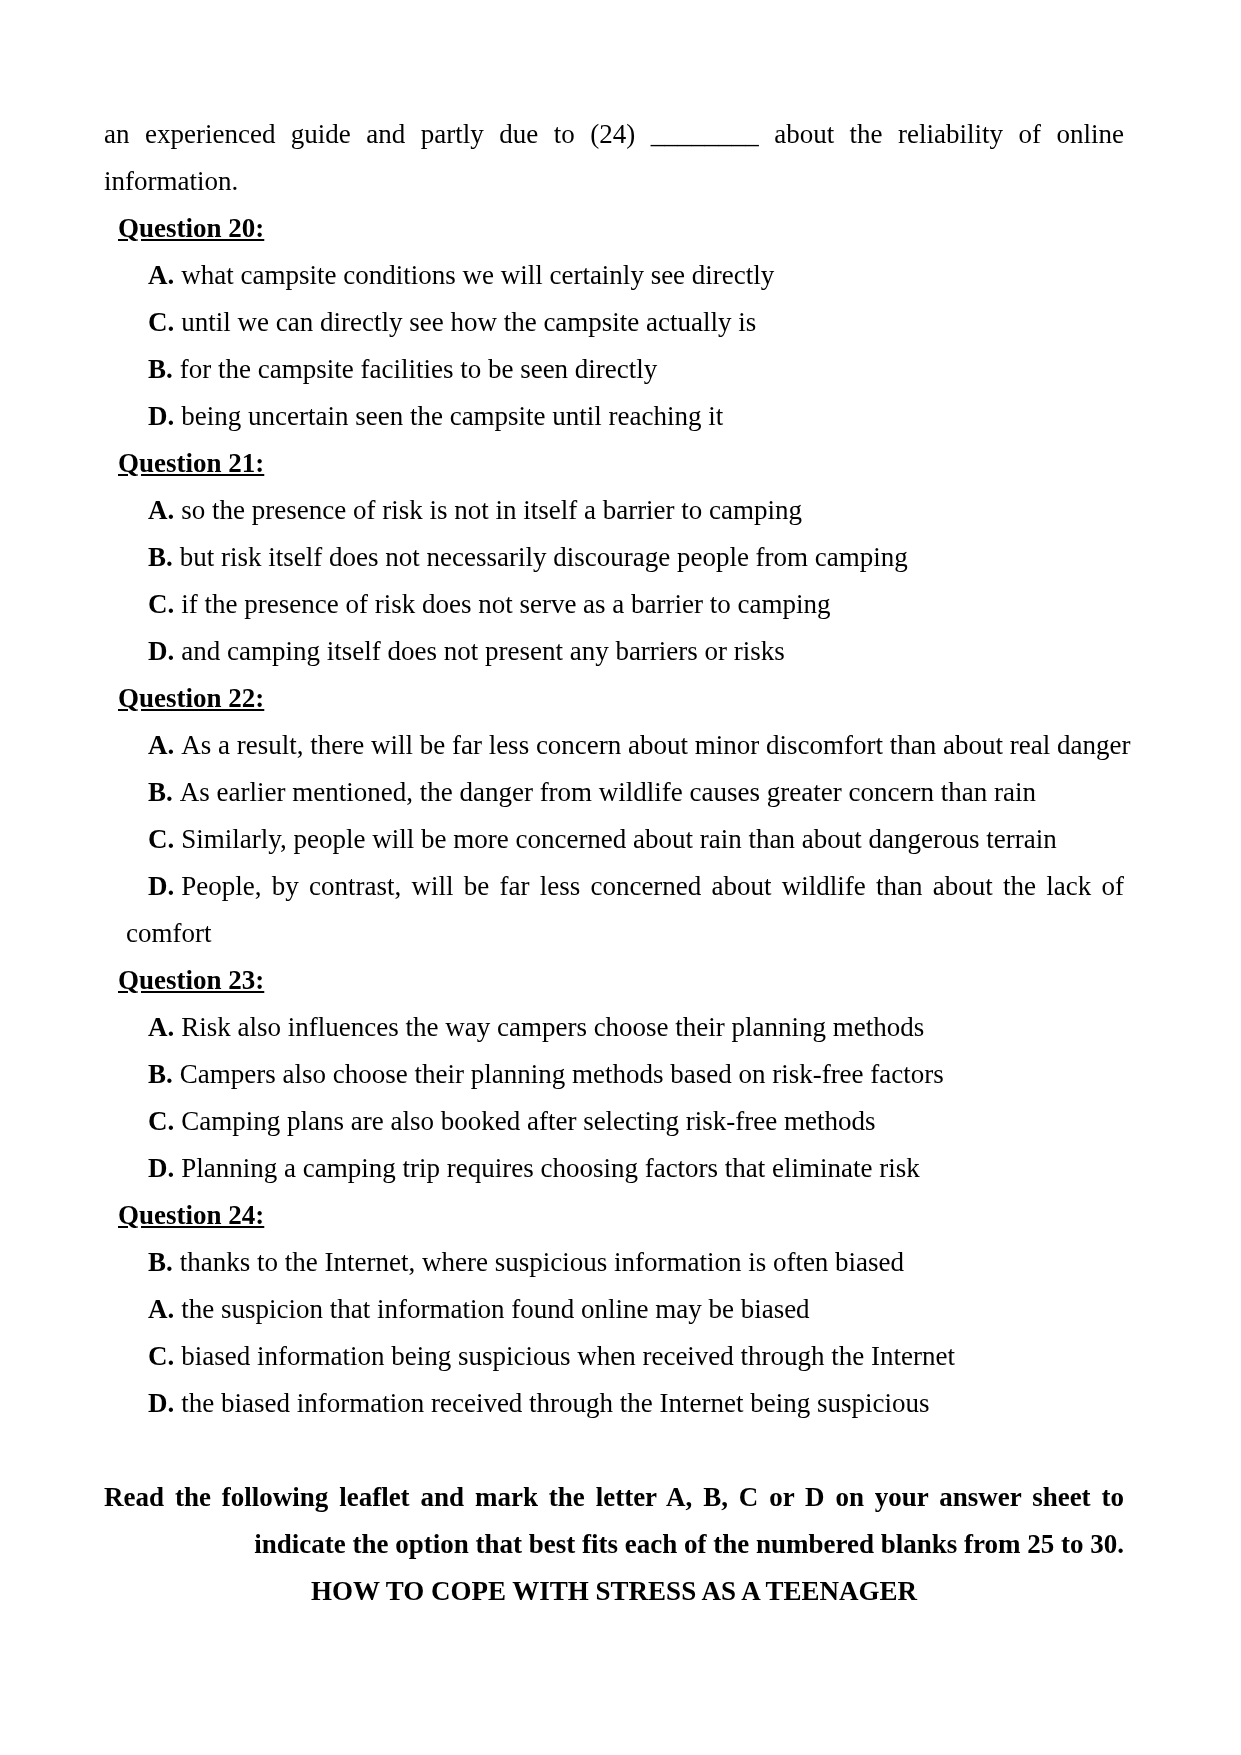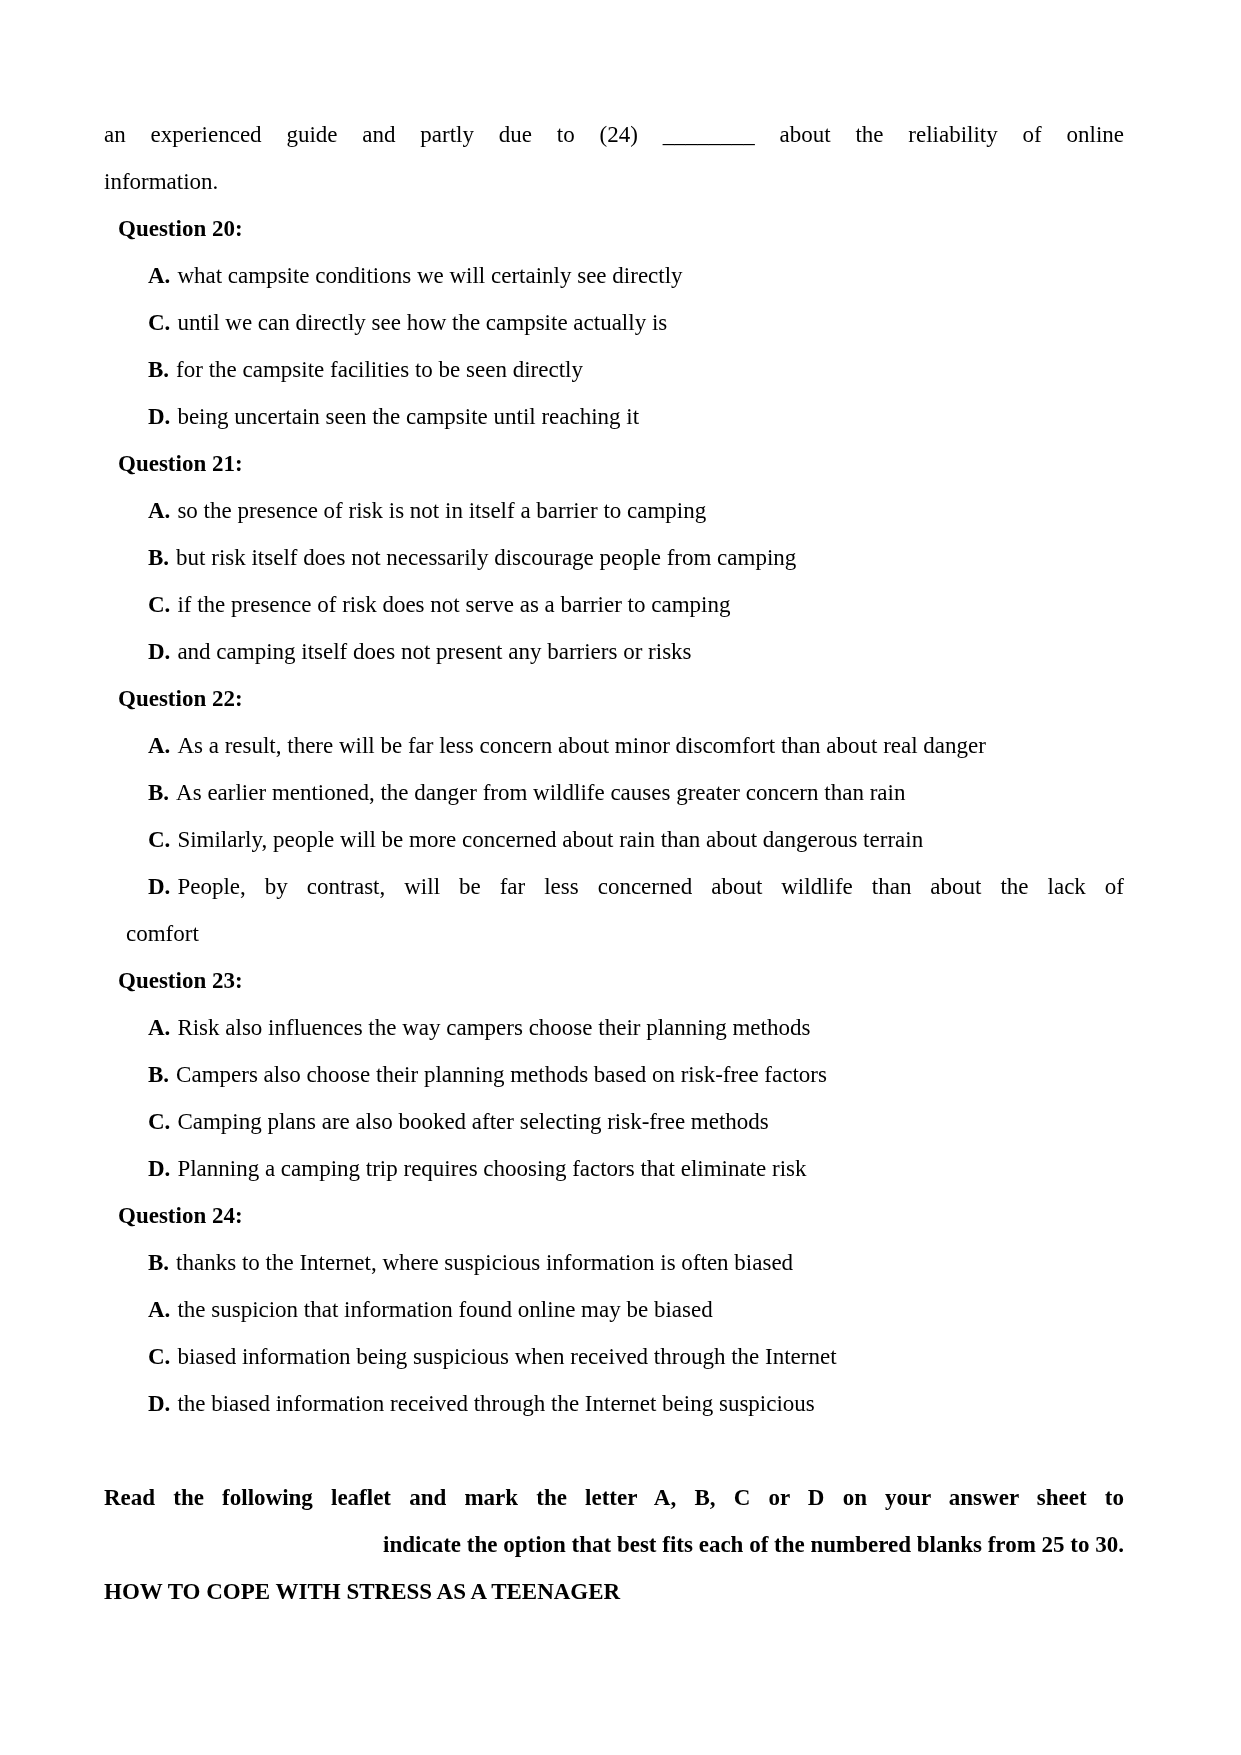"an experienced guide and partly" .page { font-size: 23px -> 27px }
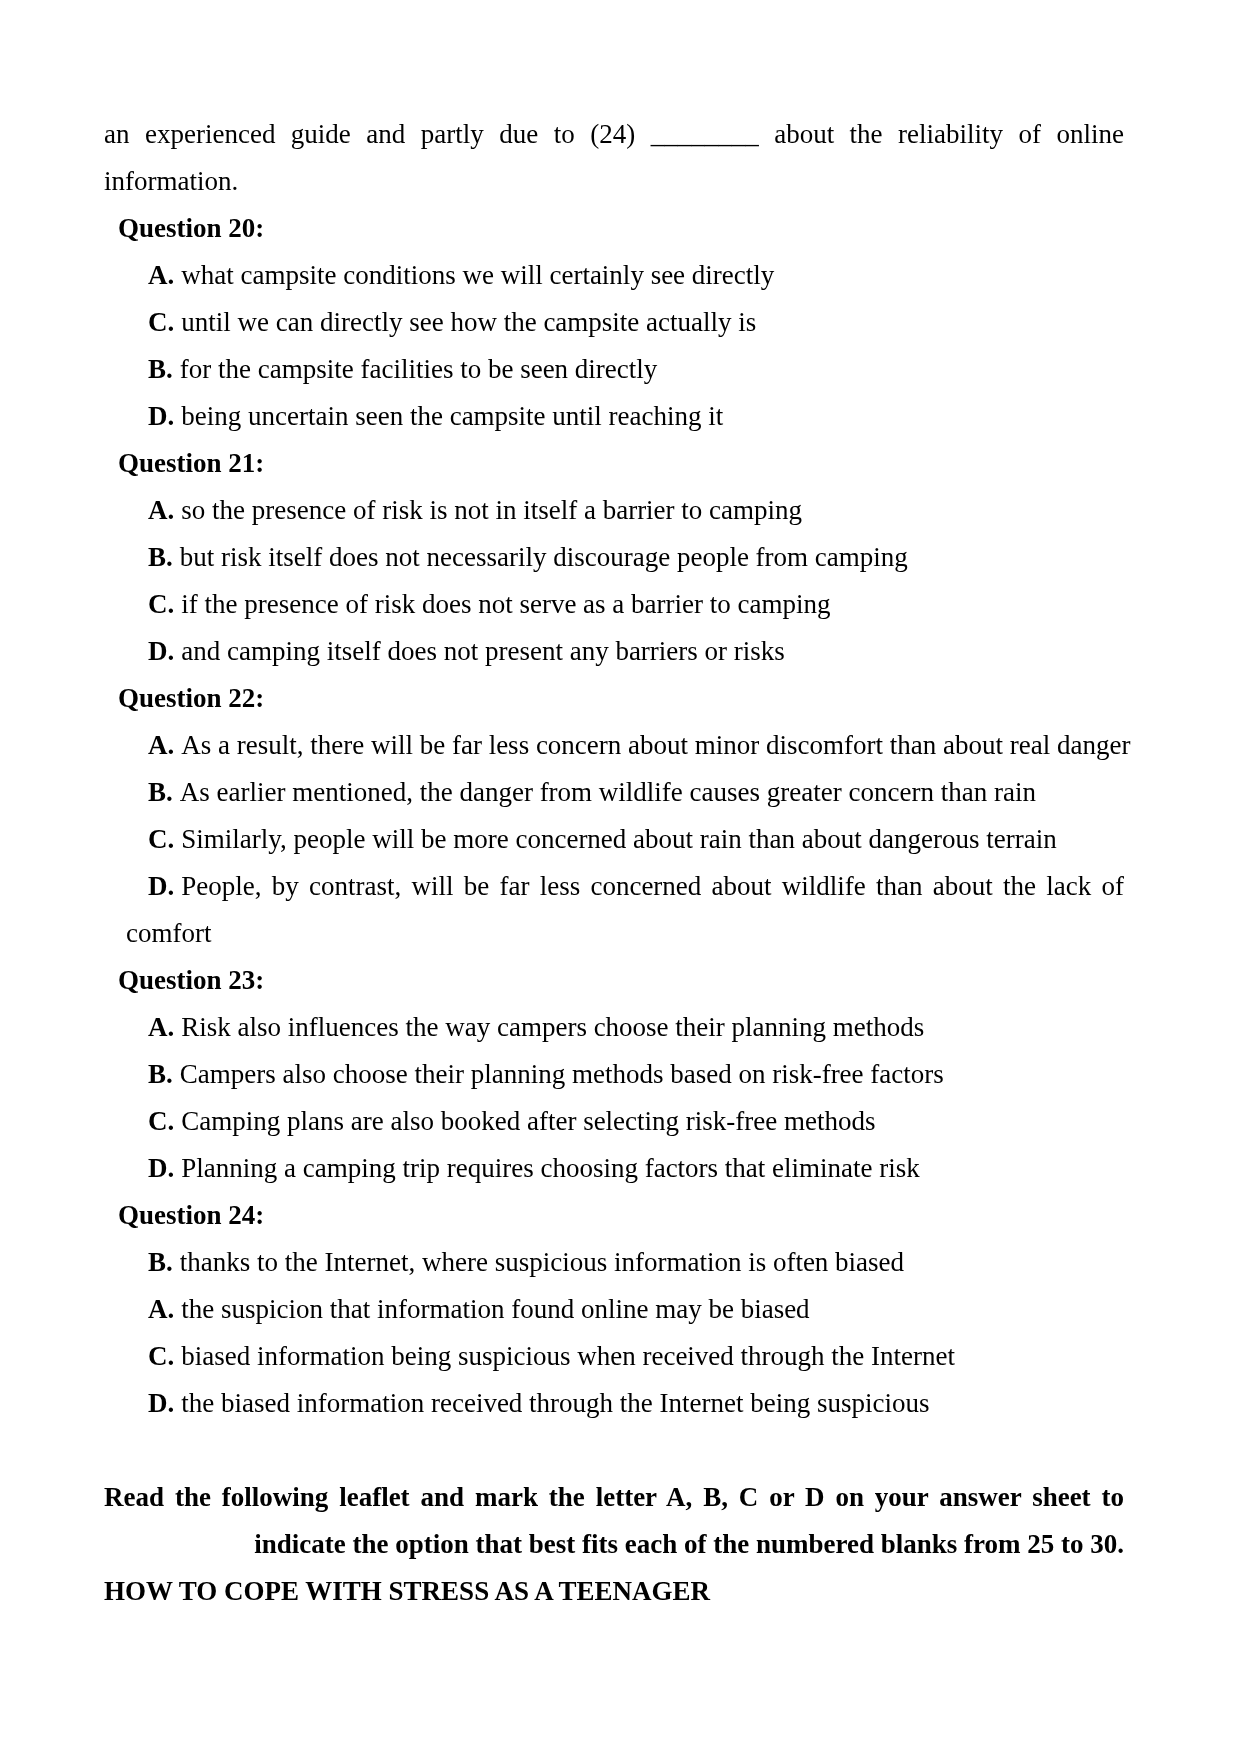"Question 20:" .q-label { text-decoration: none -> underline }
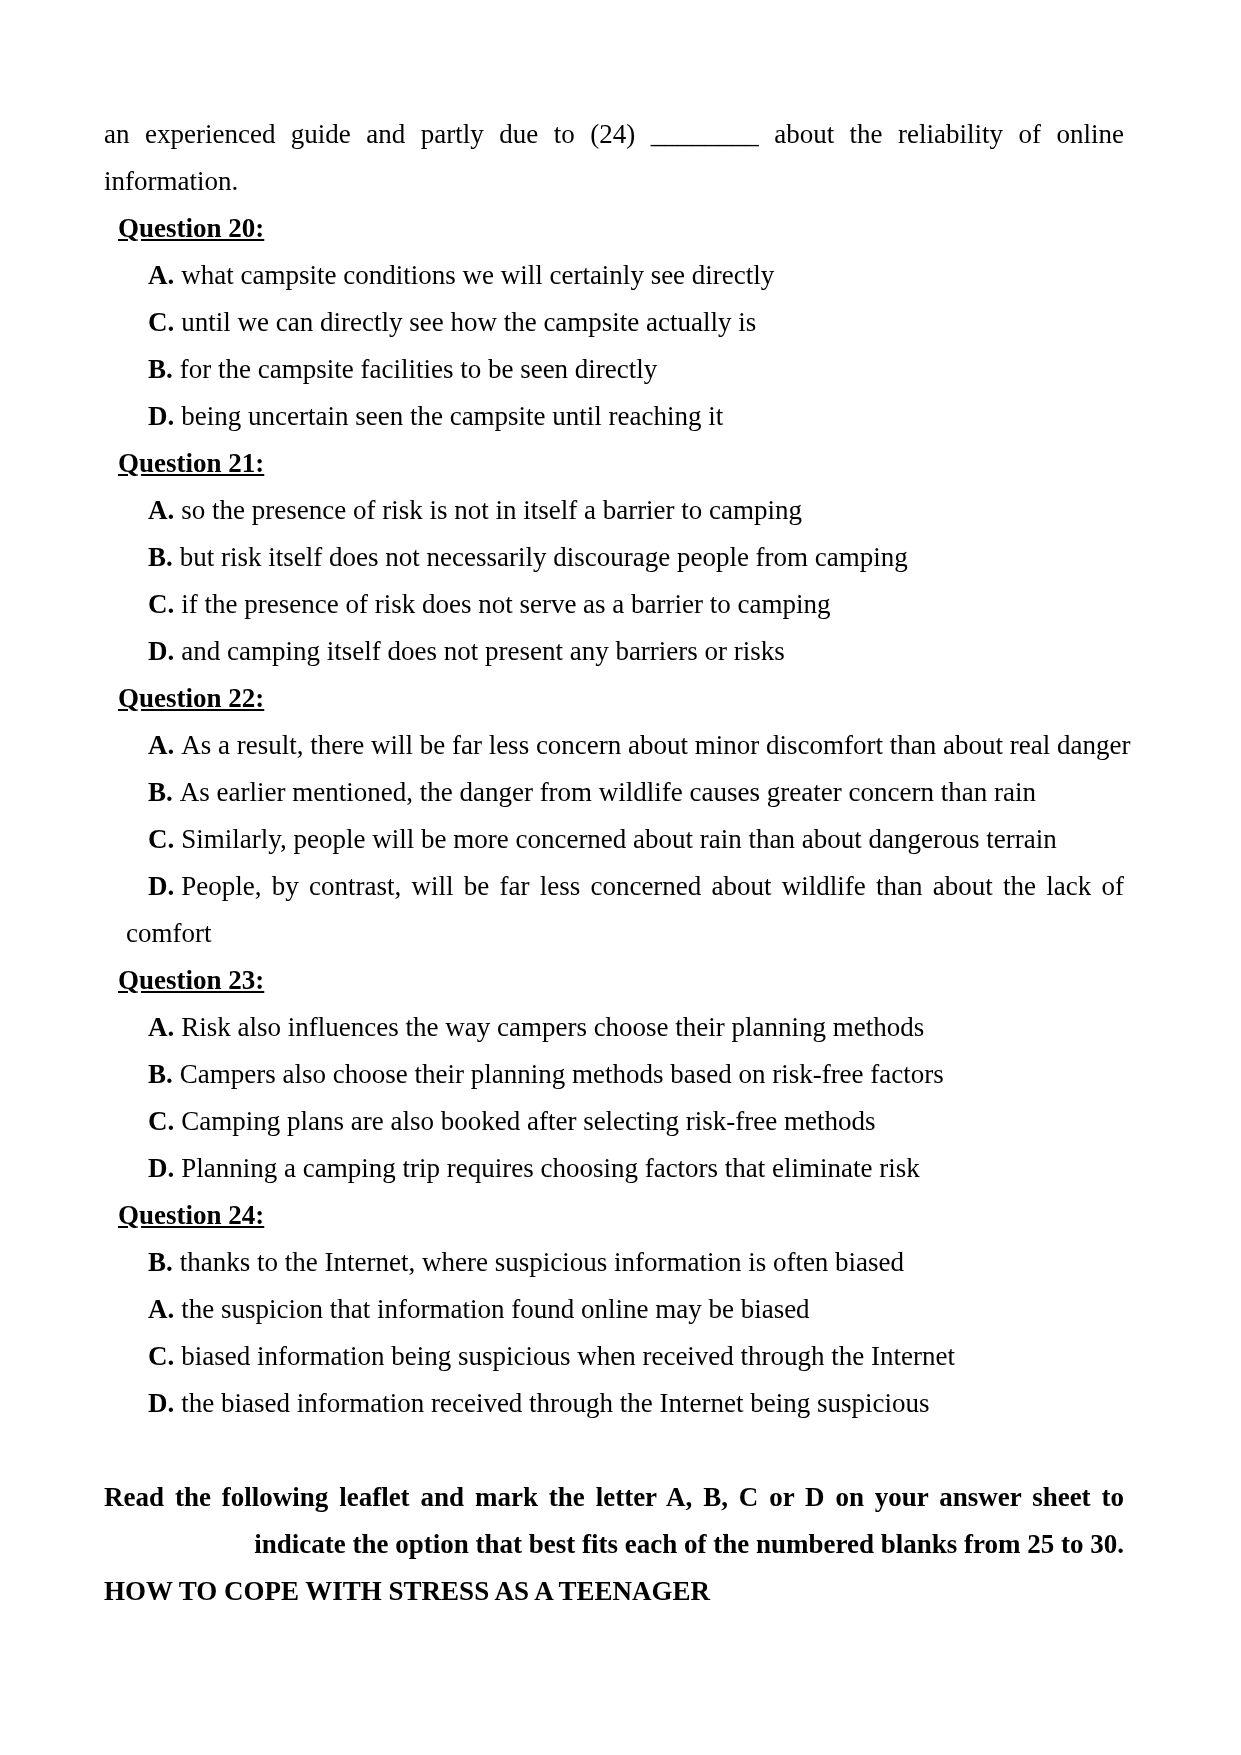"HOW TO COPE WITH STRESS" .title { text-align: left -> center }
